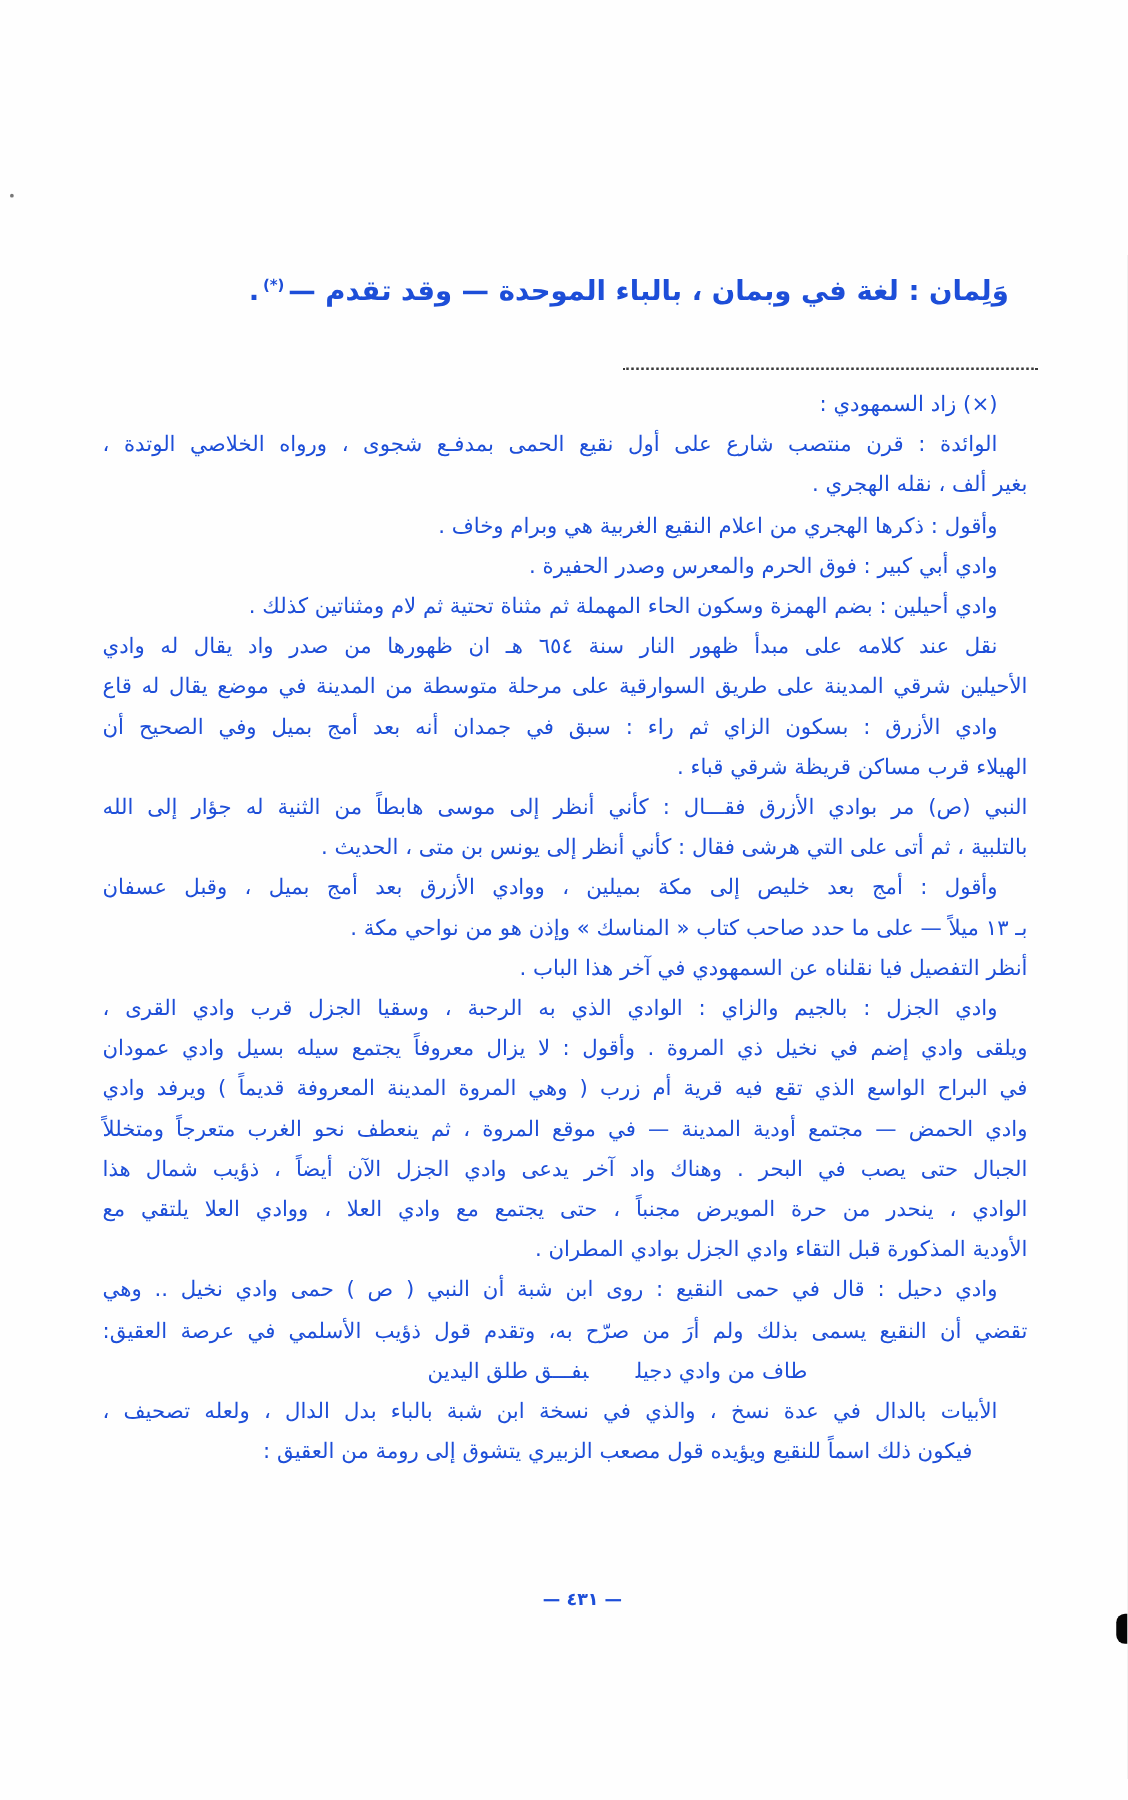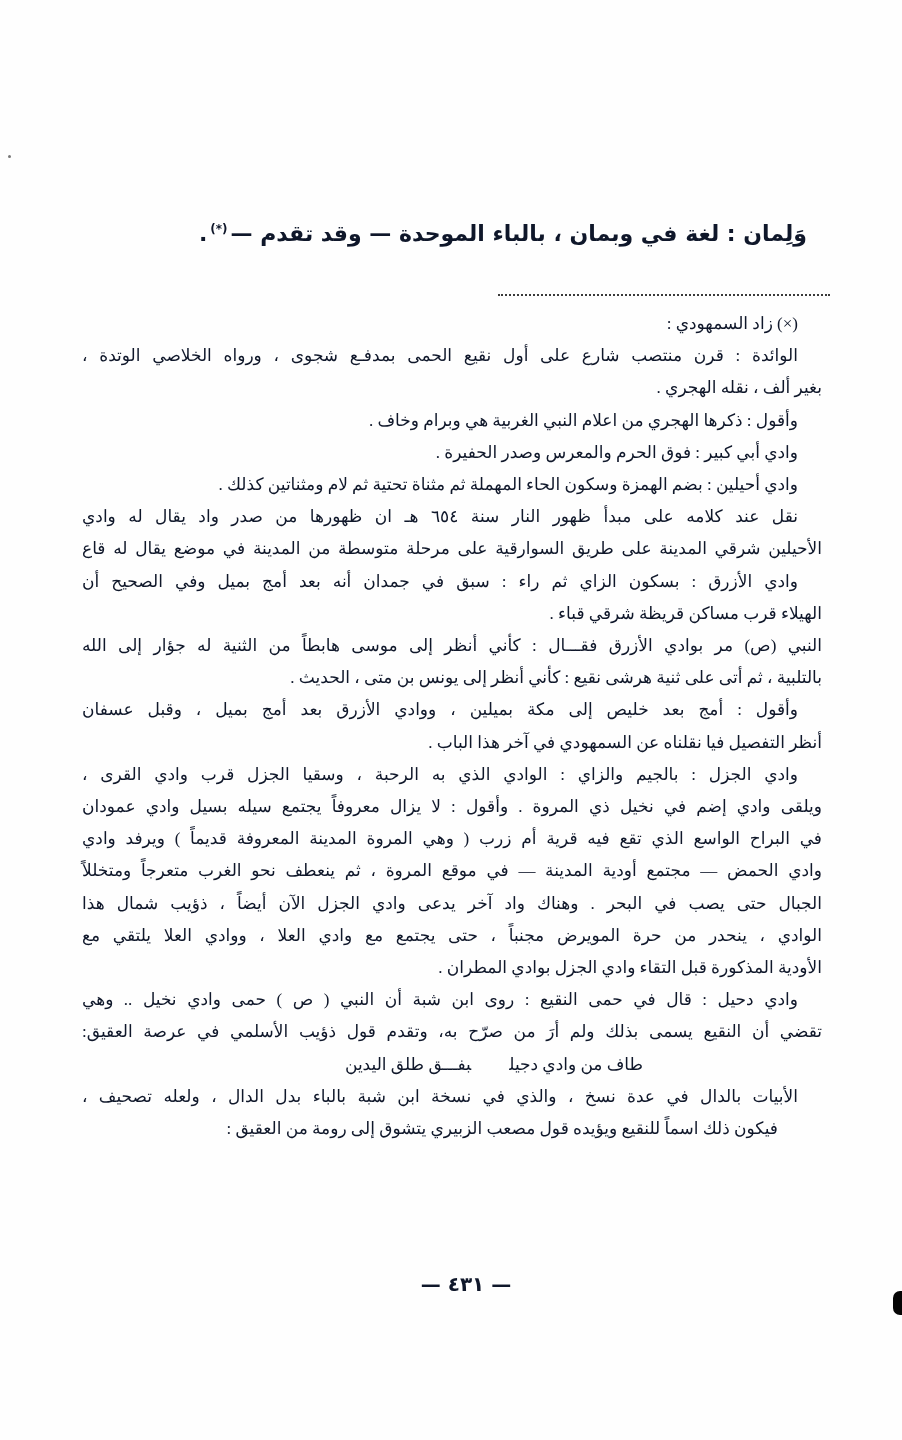"وَلِمان : لغة في وبمان" .page { color: #0f172a -> #1d4ed8 }
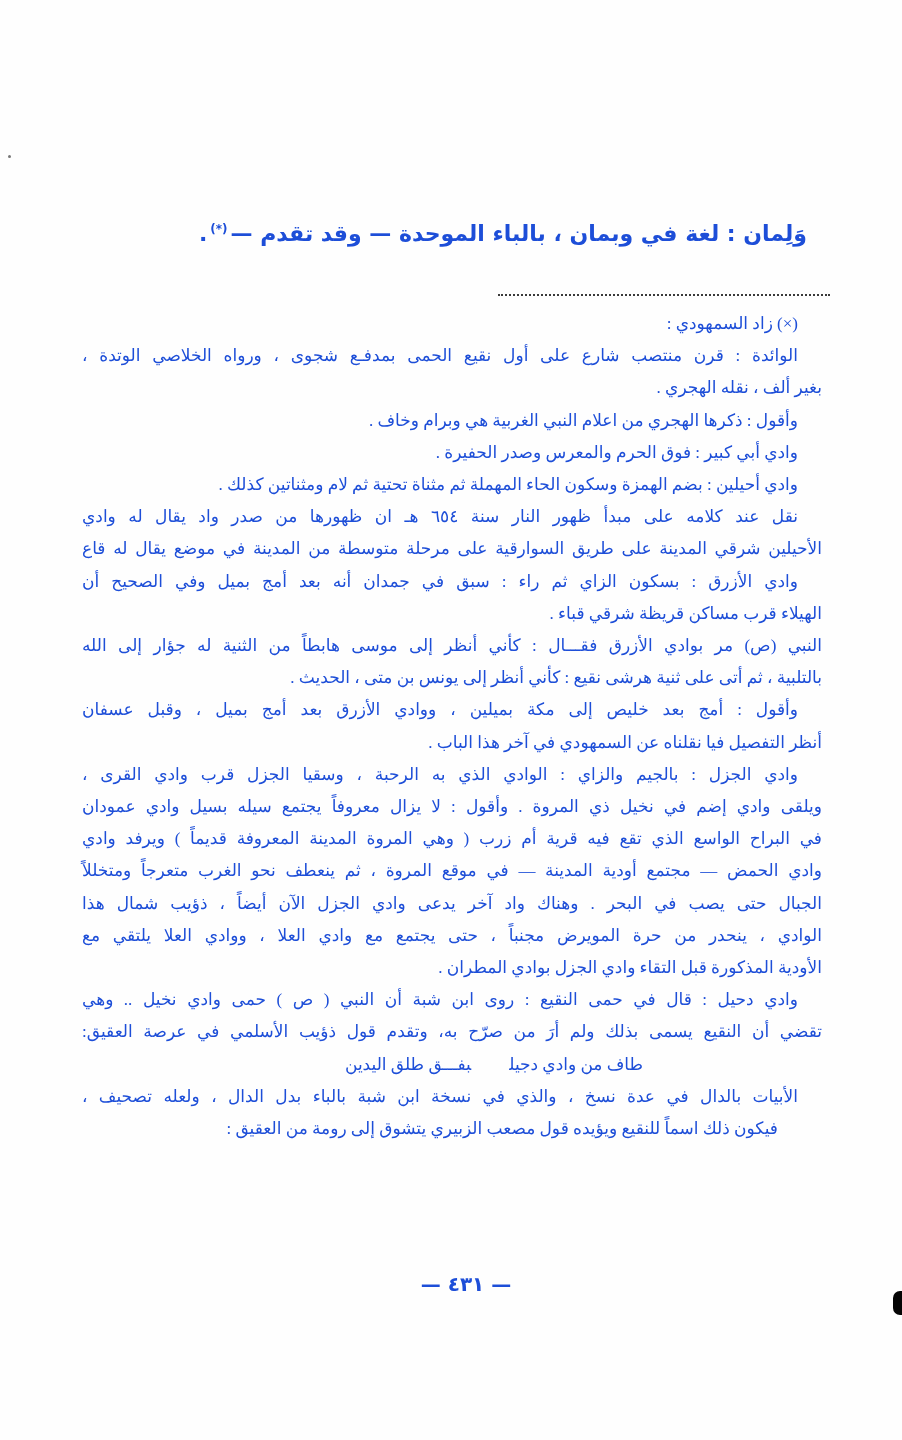"(×) زاد السمهودي :" .fline { font-family: Liberation Serif, serif -> none }
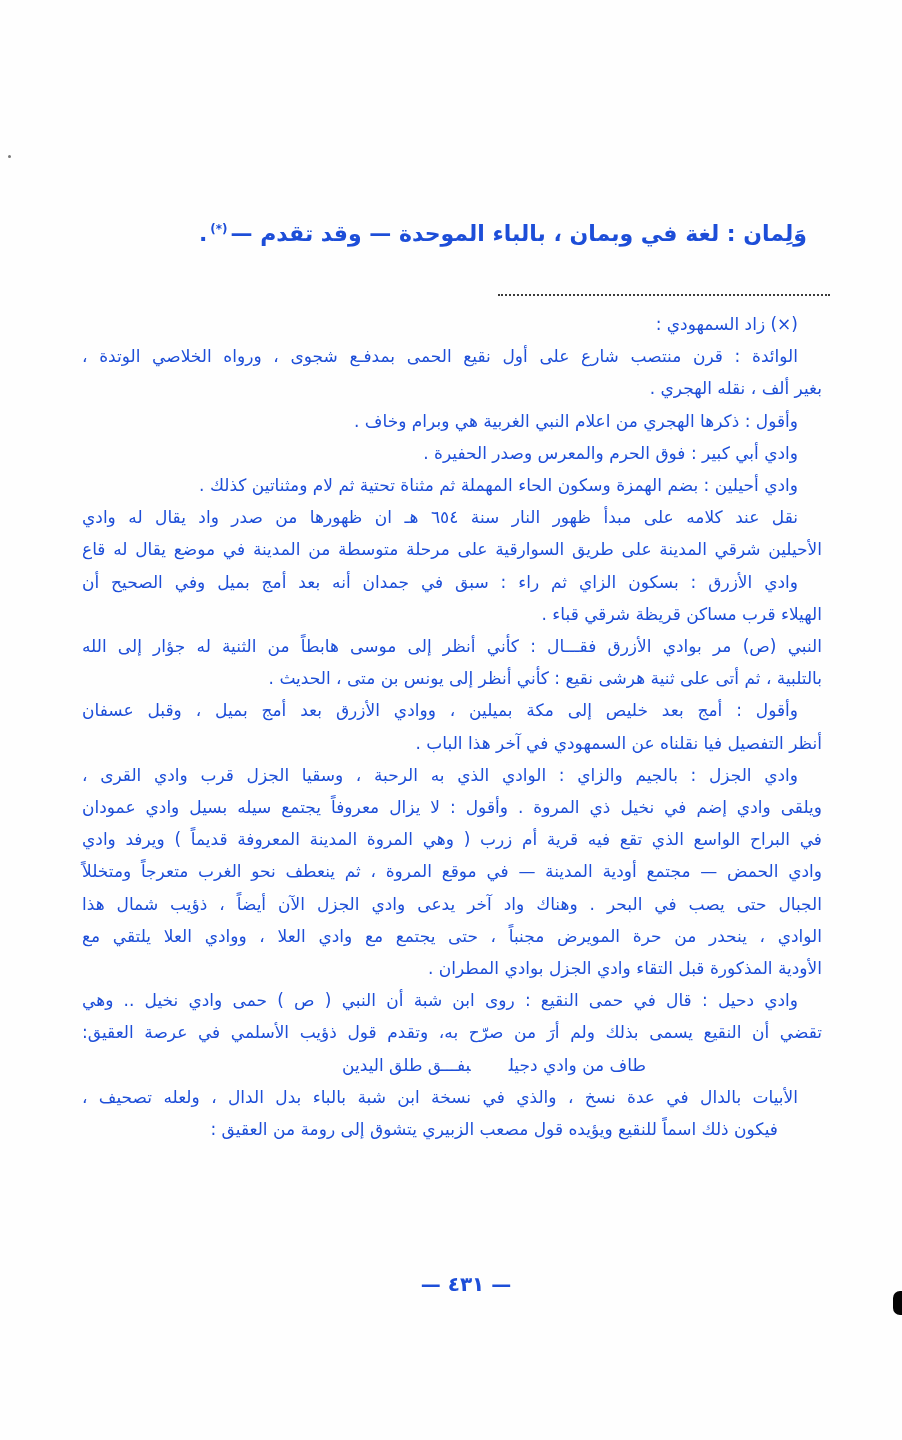"وأقول : ذكرها الهجري من" div.fline { text: النبي -> النقيع }
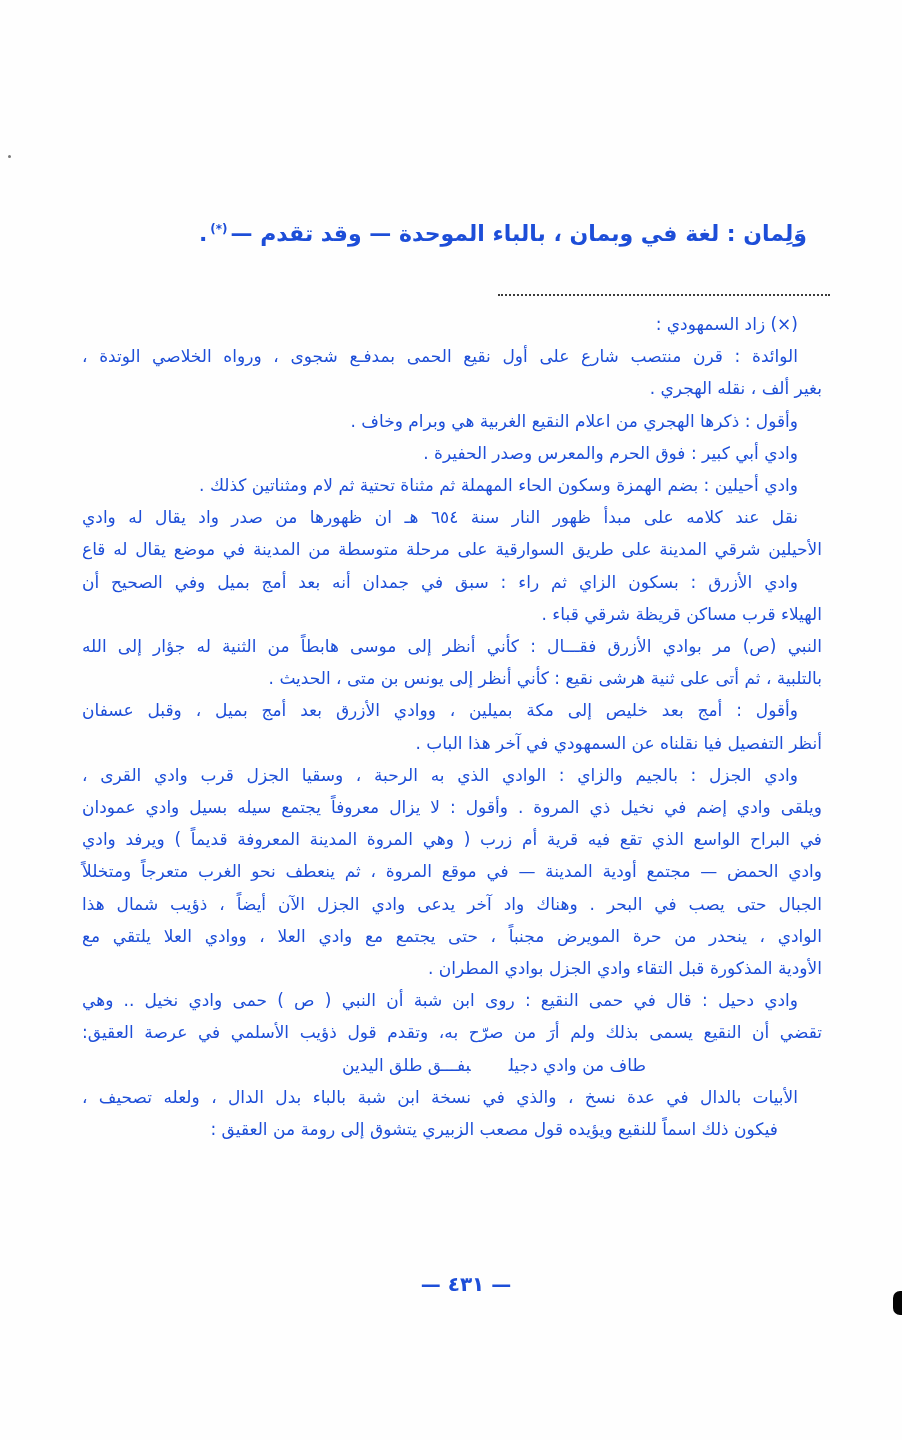"بالتلبية ، ثم أتى على" div.fline { text: ثنية هرشى نقيع -> التي هرشى فقال }
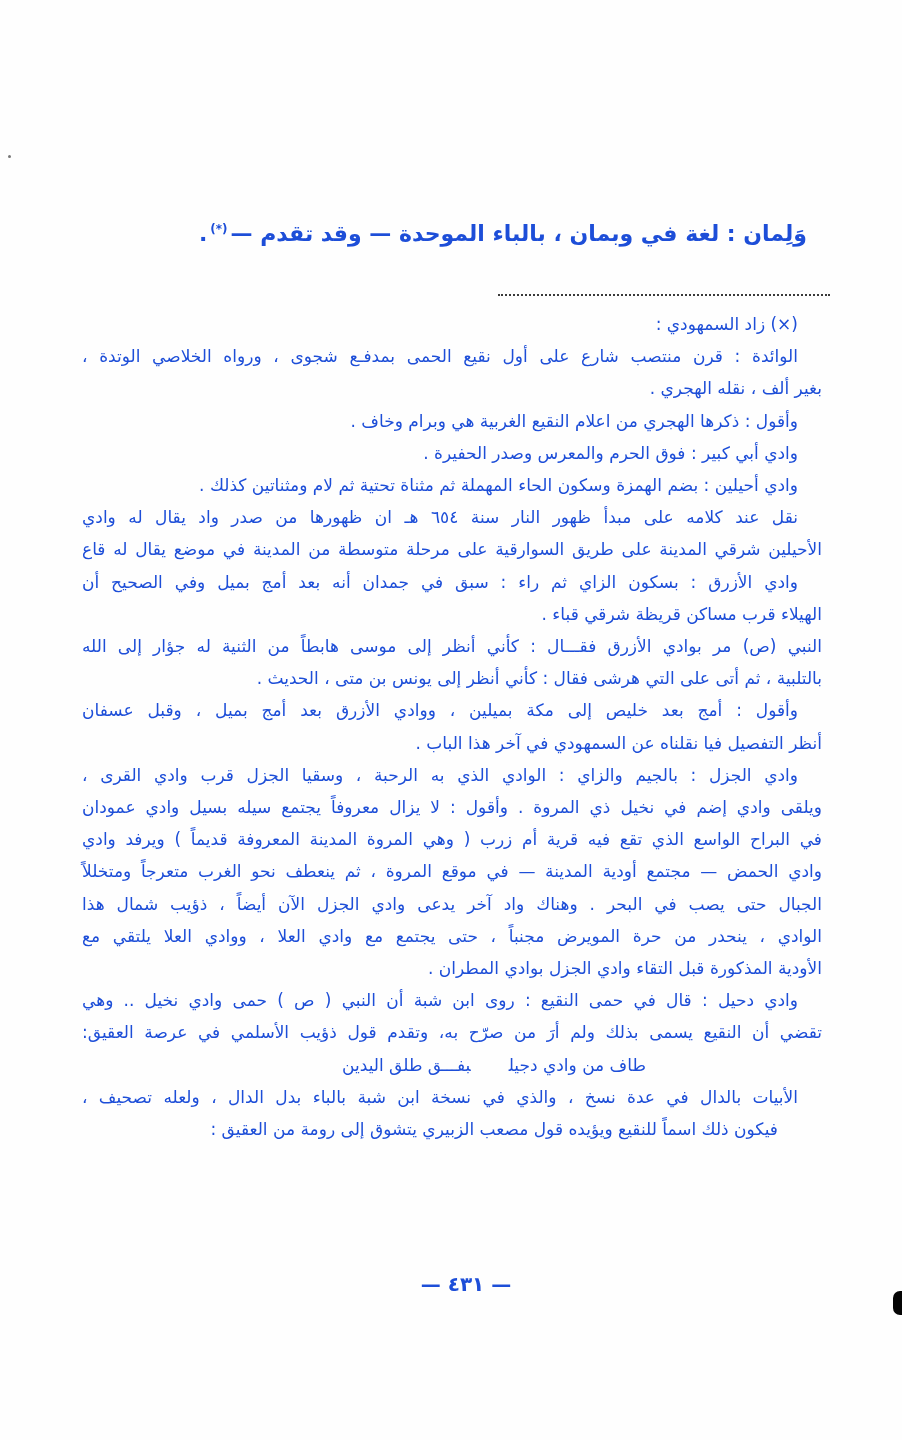"بـ ١٣ ميلاً — على" div.fline { html: none -> <div>بـ ١٣ ميلاً — على ما حدد صاحب كتاب « المناسك » وإذن هو من نواحي مكة .</div> }
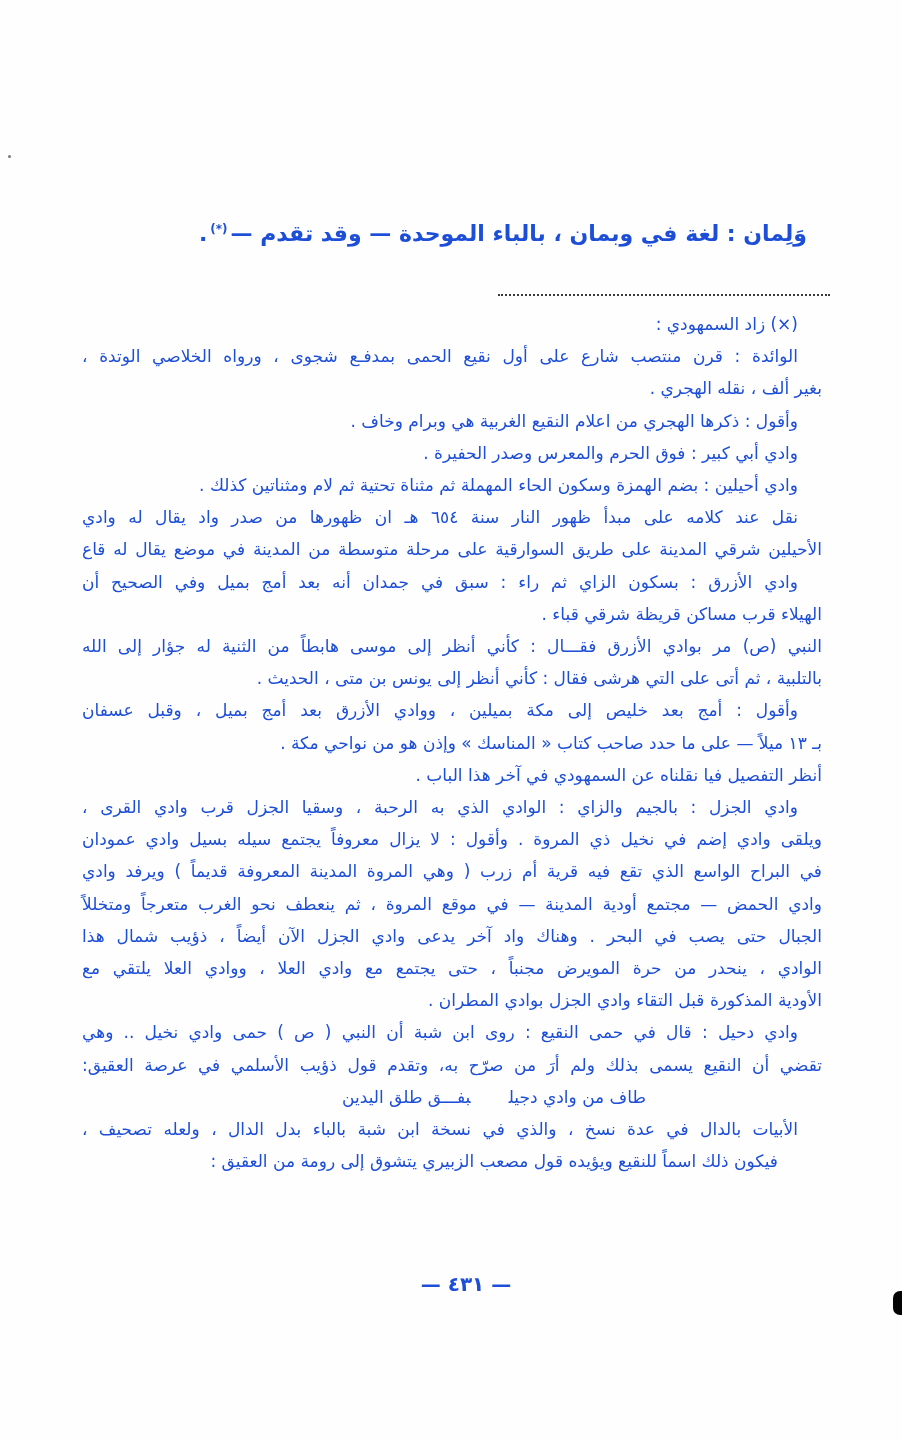"— ٤٣١ —" .pagenum { font-size: 20px -> 14px }
